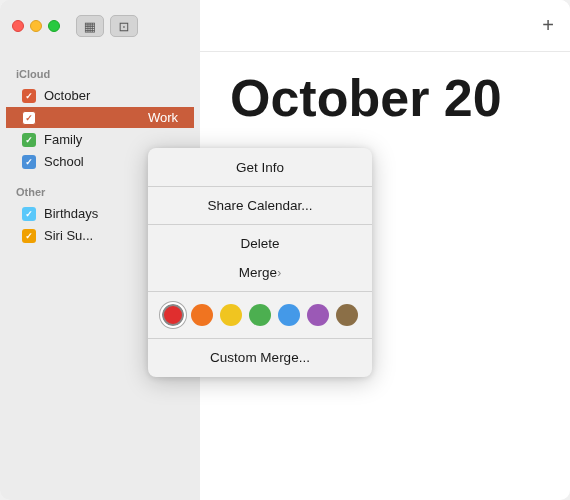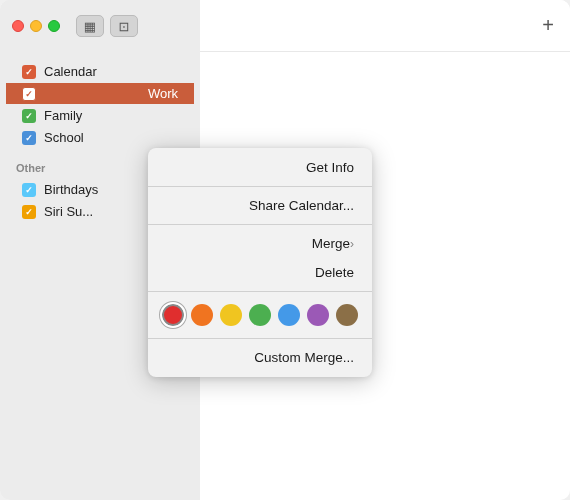"iCloud" div.section-label { html: none -> <div>iCloud</div> }
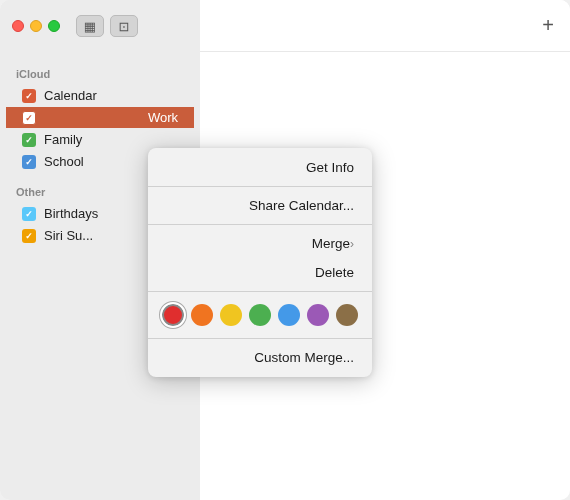"Calendar" span.item-label { text: Calendar -> October }
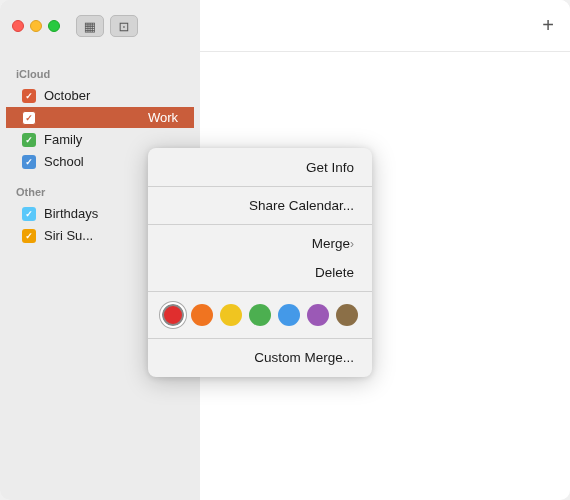"October 20" div.main-content { html: none -> <div> <div>October 20</div> </div> }
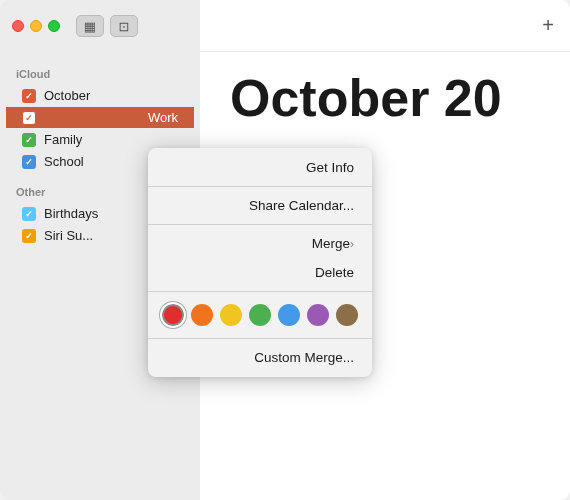"Get Info" .menu-item { justify-content: flex-end -> center }
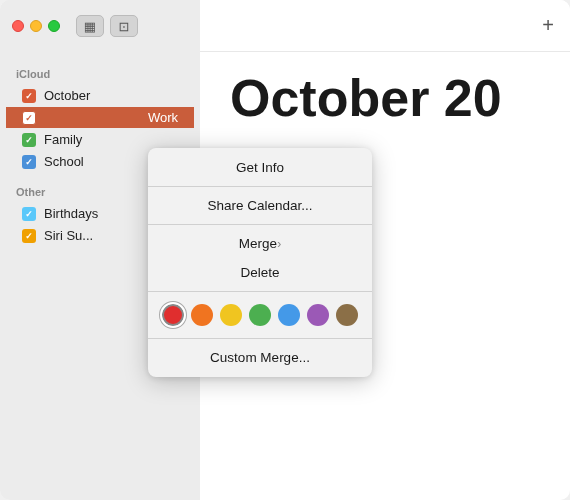"Merge" div.menu-item { order: before "Delete" -> after "Delete" }
